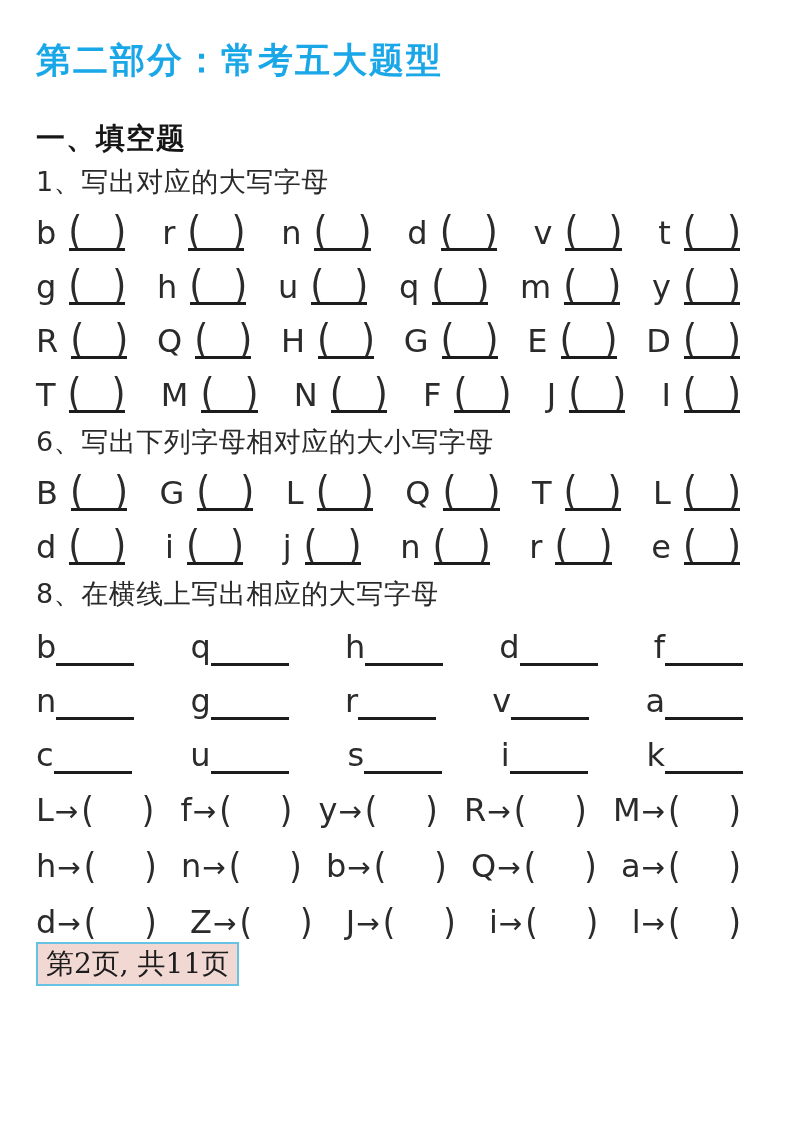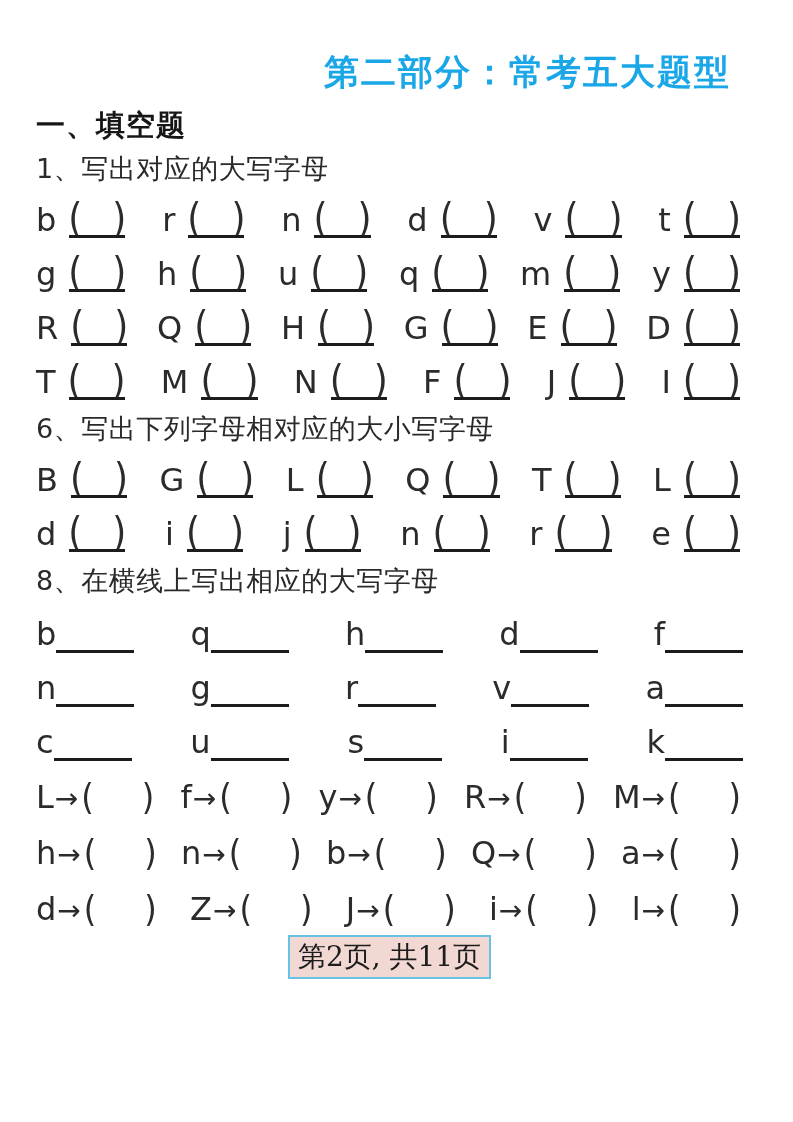"第二部分：常考五大题型" .title { margin: 12px -> 0; text-align: right -> left }
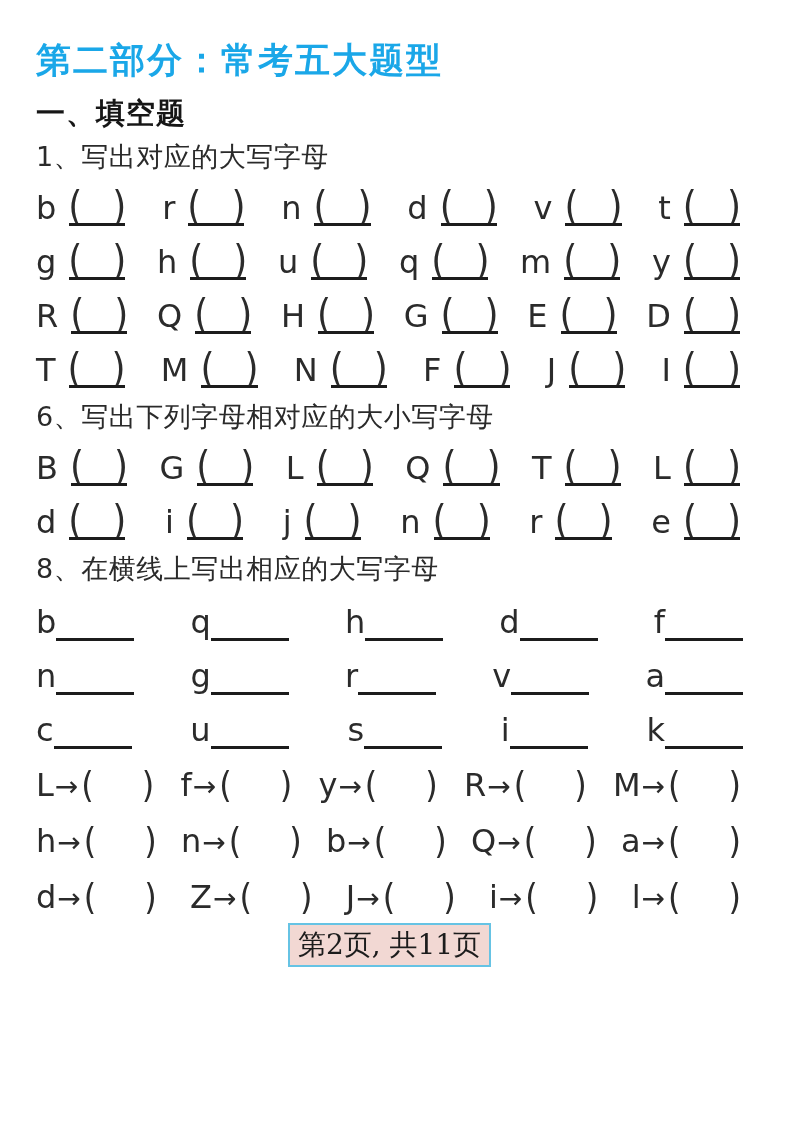"一、填空题" .section-heading { margin: 13px 0 0 0 -> 38px 0 0 0 }
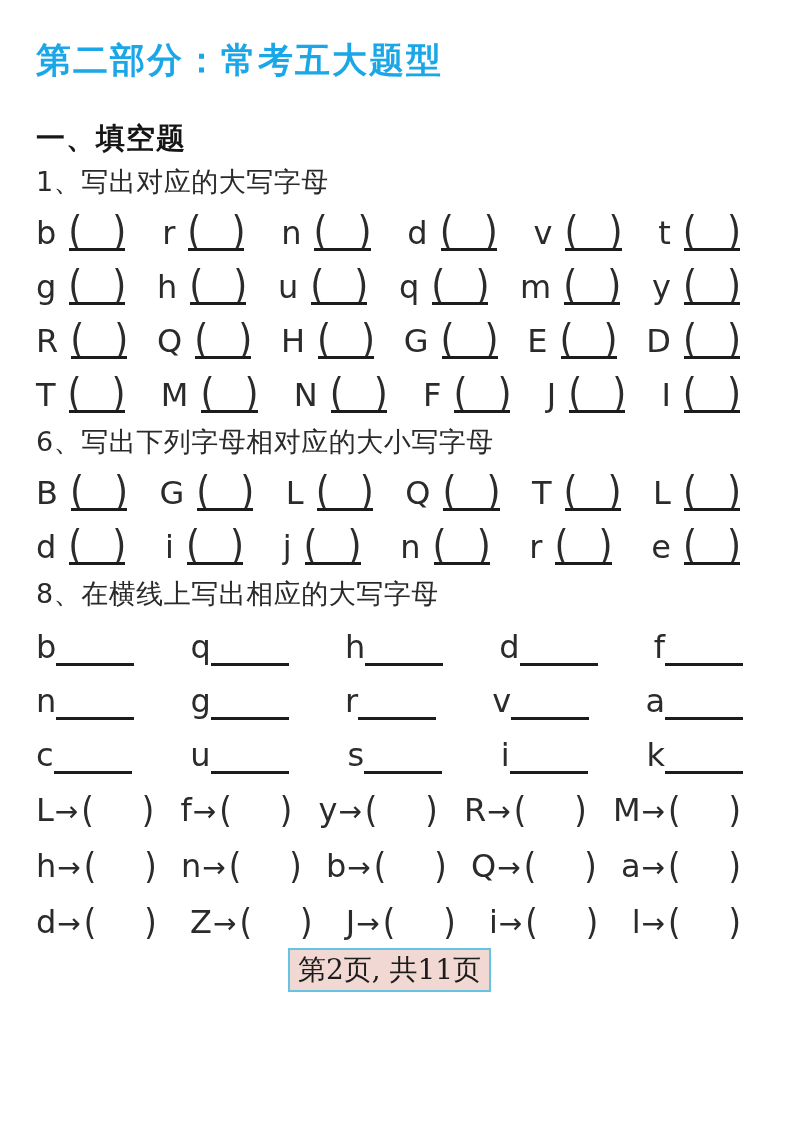"第2页, 共11页" .footer-wrap { margin-top: 6px -> none; text-align: center -> left }
